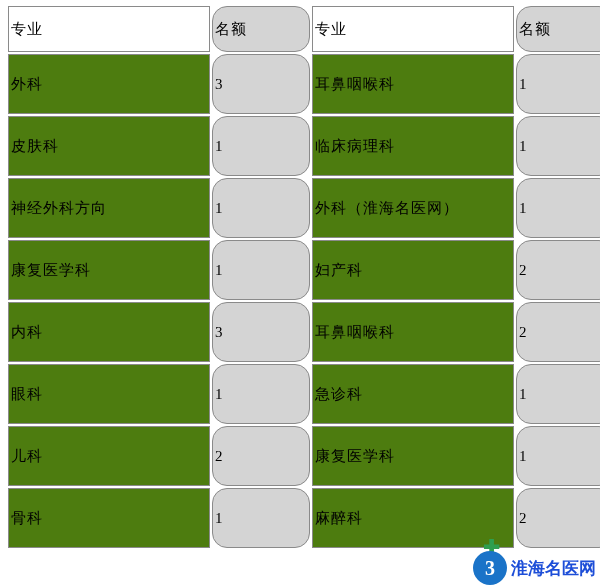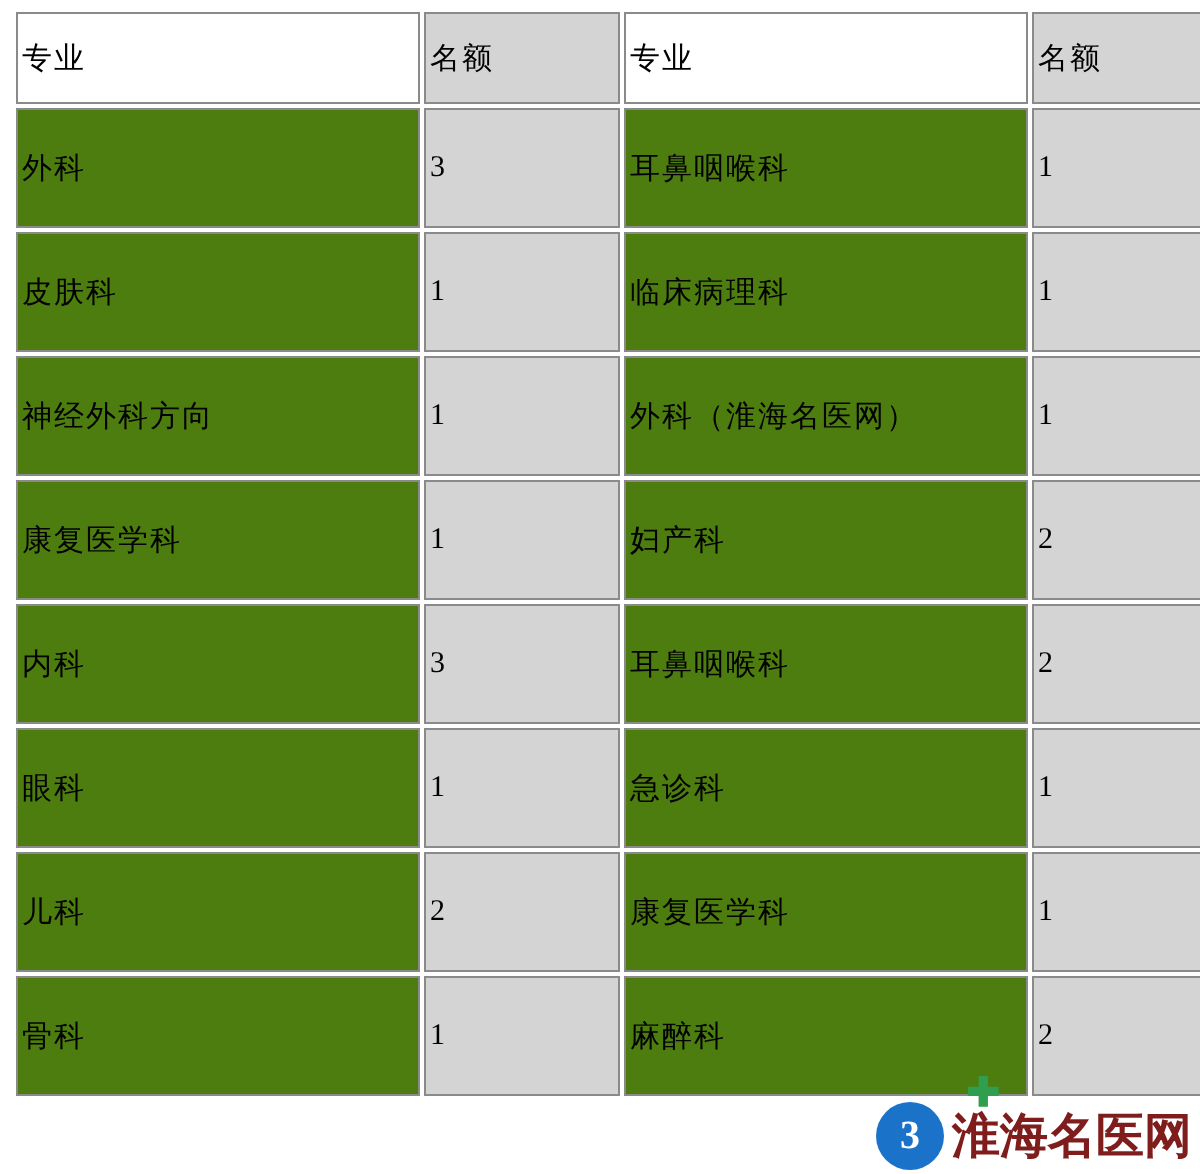"名额" table.spec-table td.quota { border-radius: none -> 15px }
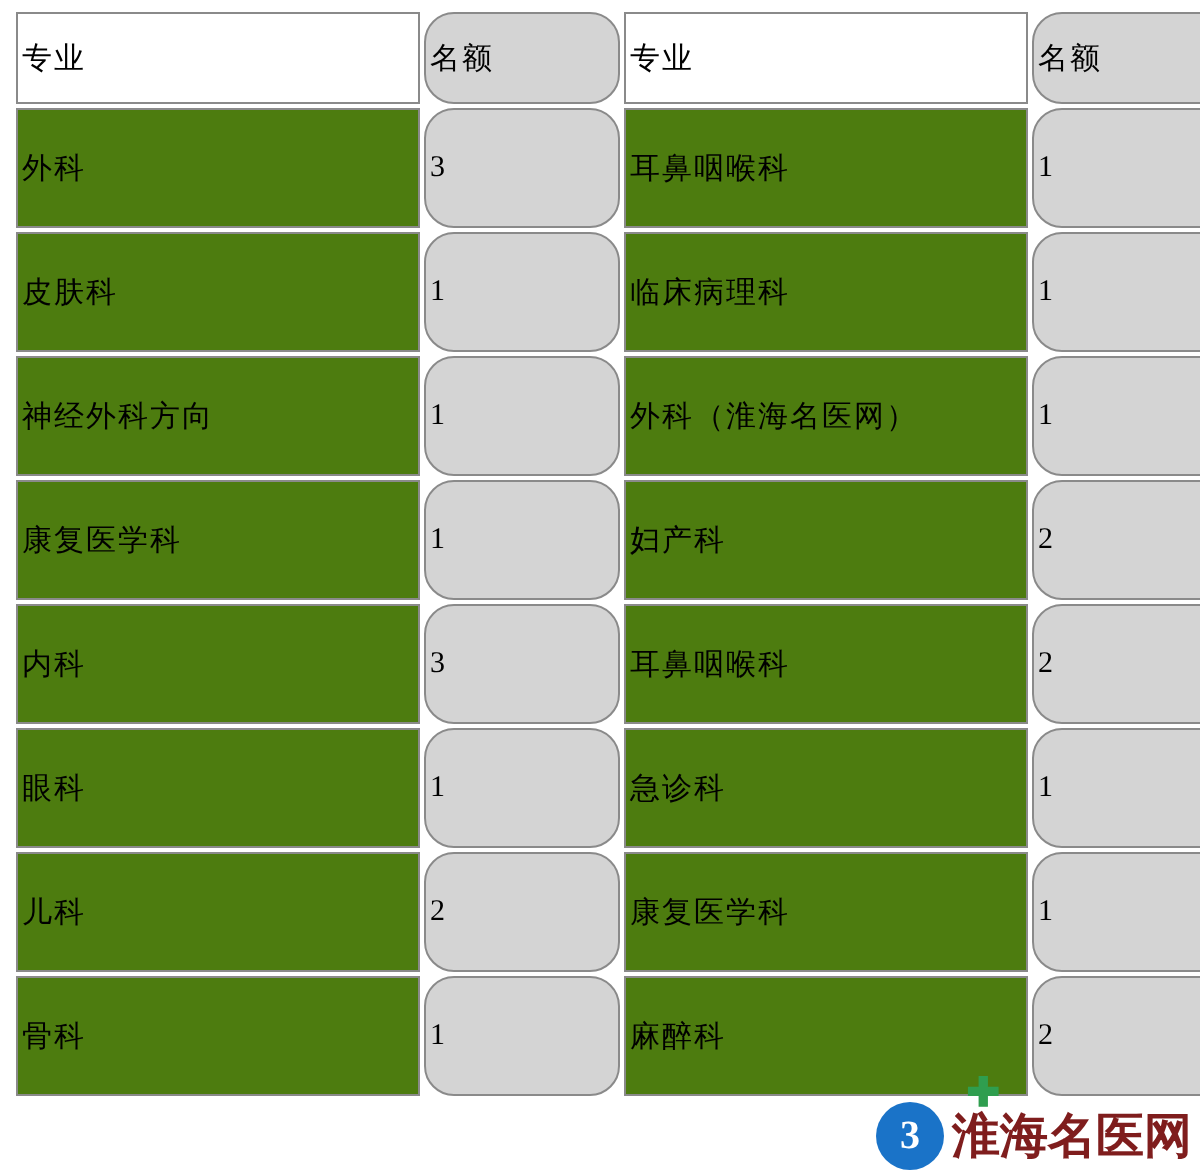"淮海名医网" .wm-text { color: #7f1d1d -> #1d4ed8; font-size: 24px -> 17px }
